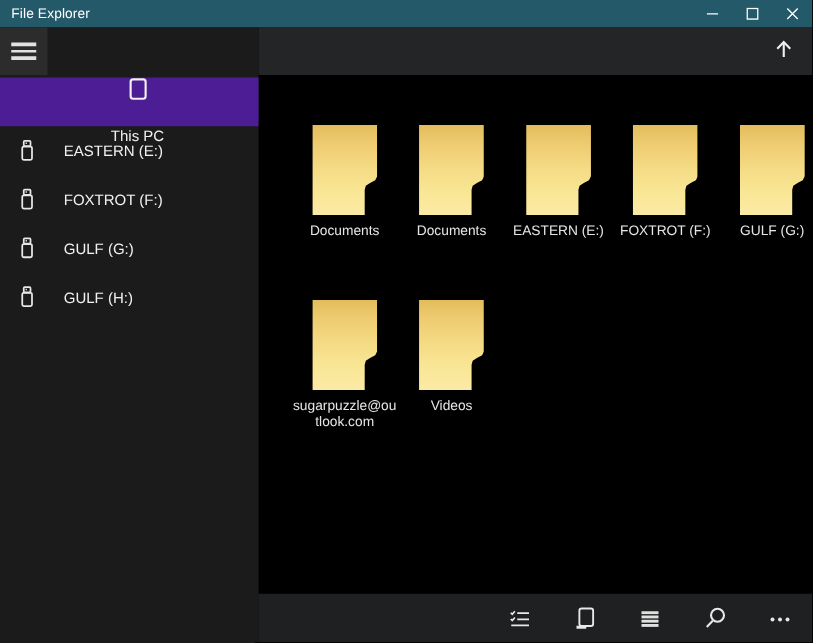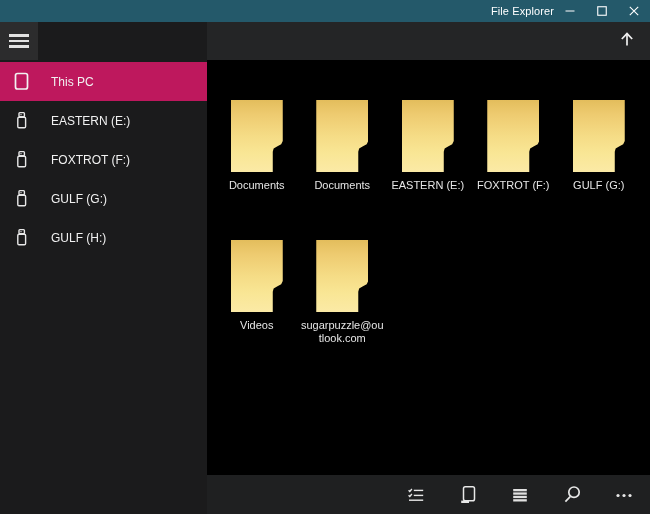"File Explorer" .titlebar { text-align: right -> none }
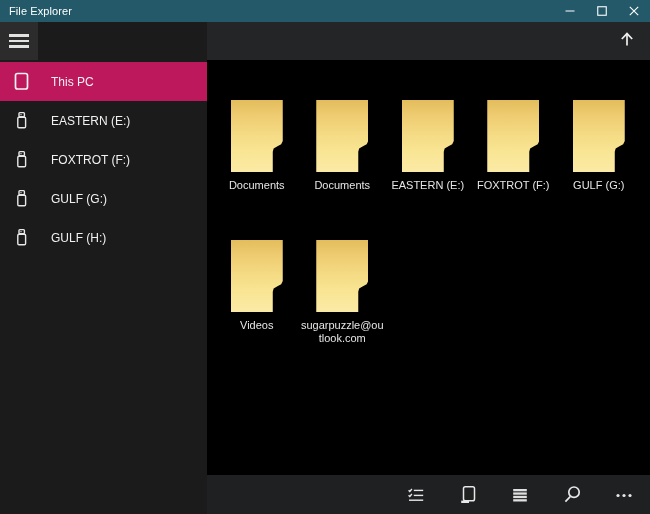"This PC" .side-item.selected { background: #be185d -> #4c1d95; flex-direction: none -> column }
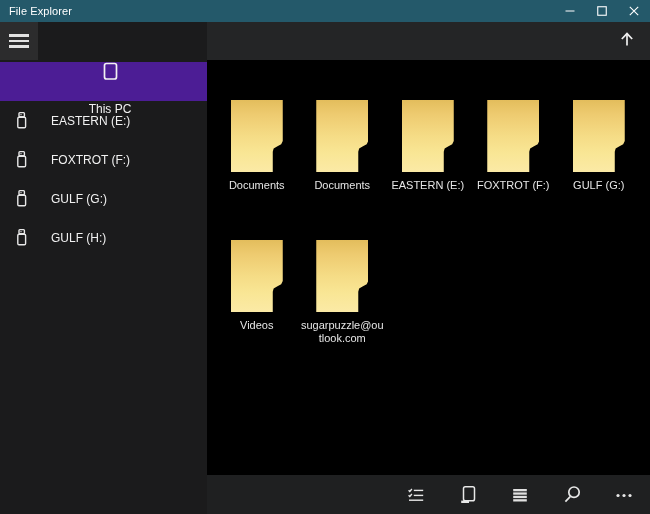"Documents" .grid { margin-left: none -> 19px }
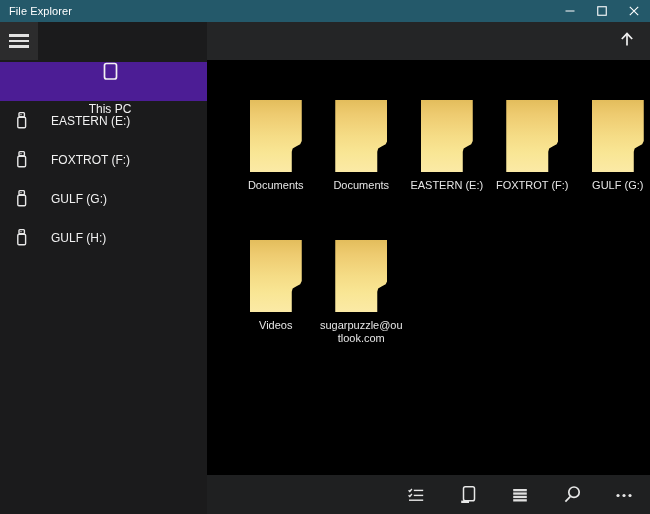"Videos" div.tile { order: before "sugarpuzzle@outlook.com" -> after "sugarpuzzle@outlook.com" }
